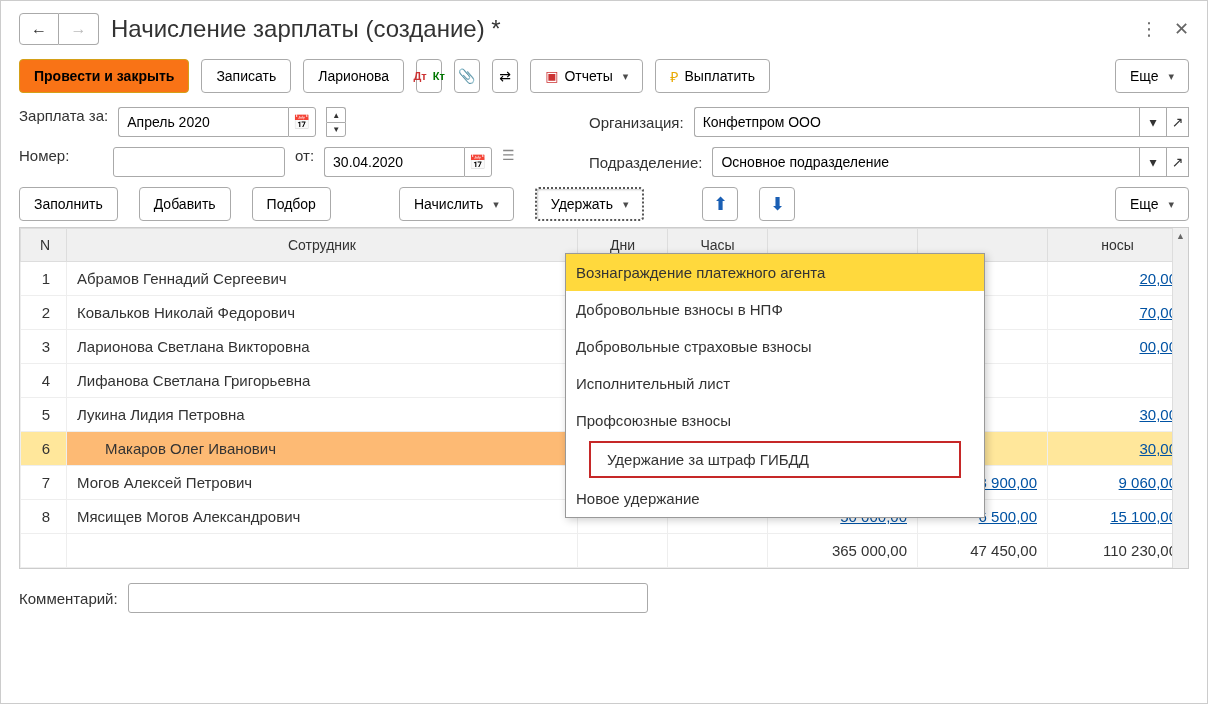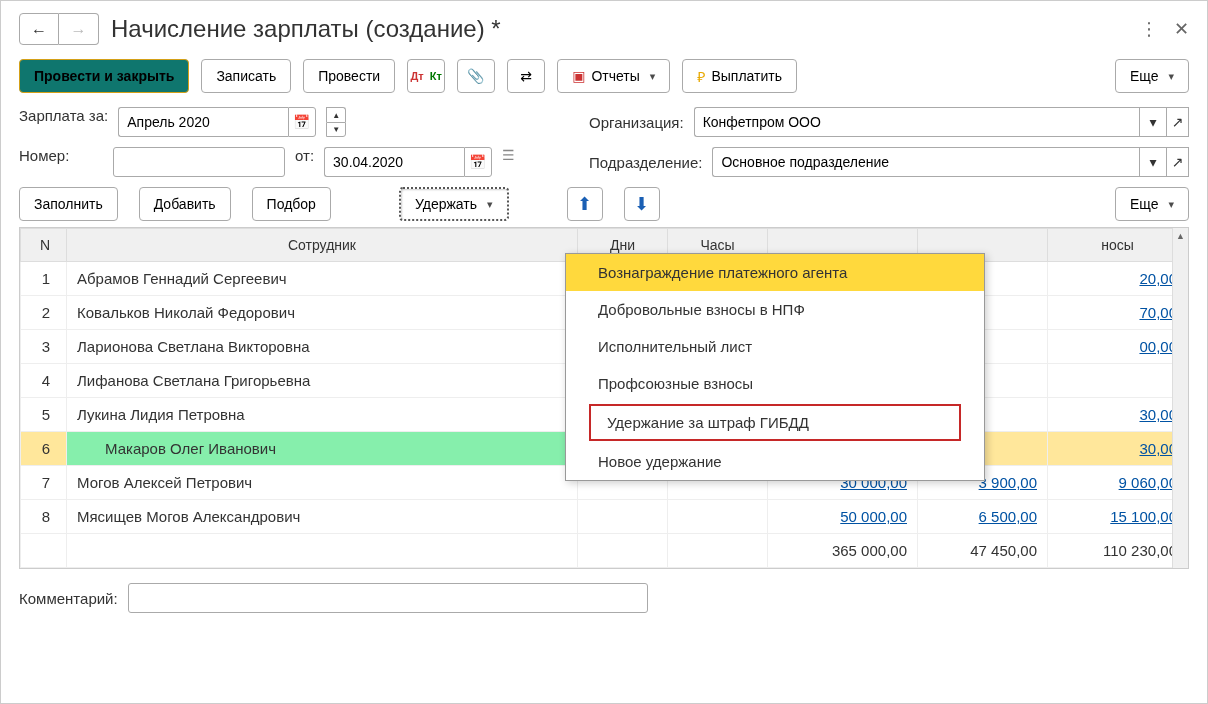"Провести и закрыть" .btn-primary { background: #0f766e -> #f97316 }
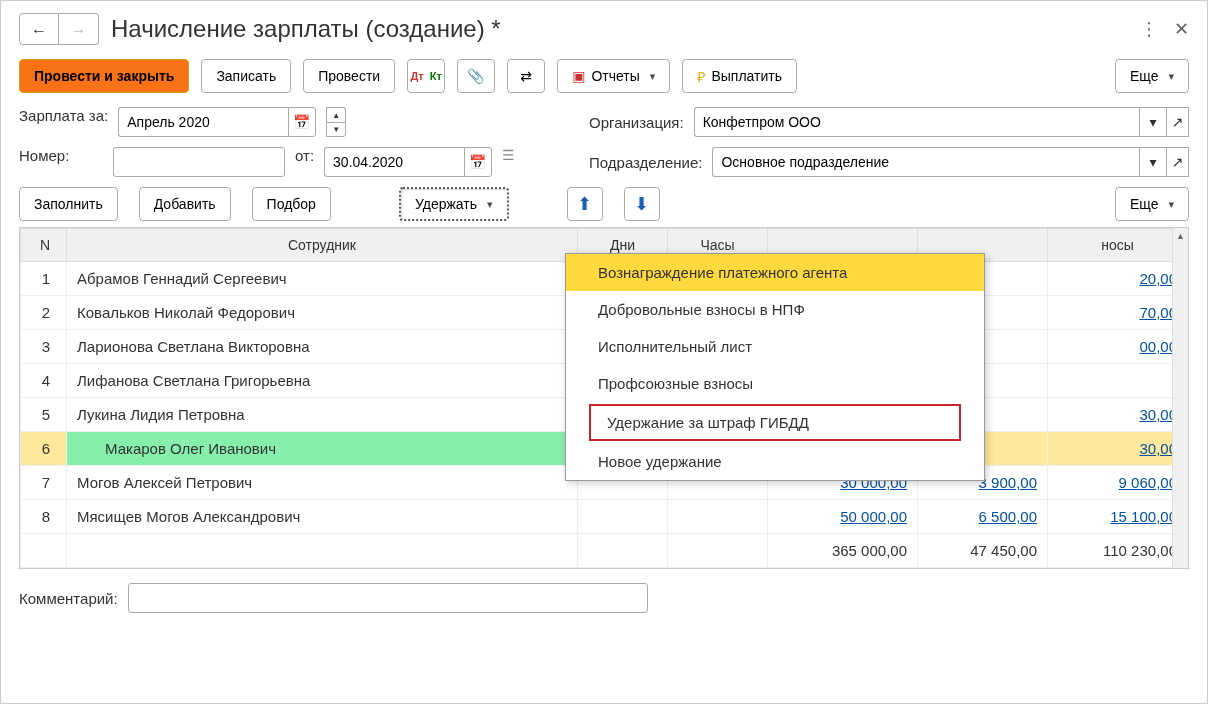"Провести" button.btn { text: Провести -> Ларионова }
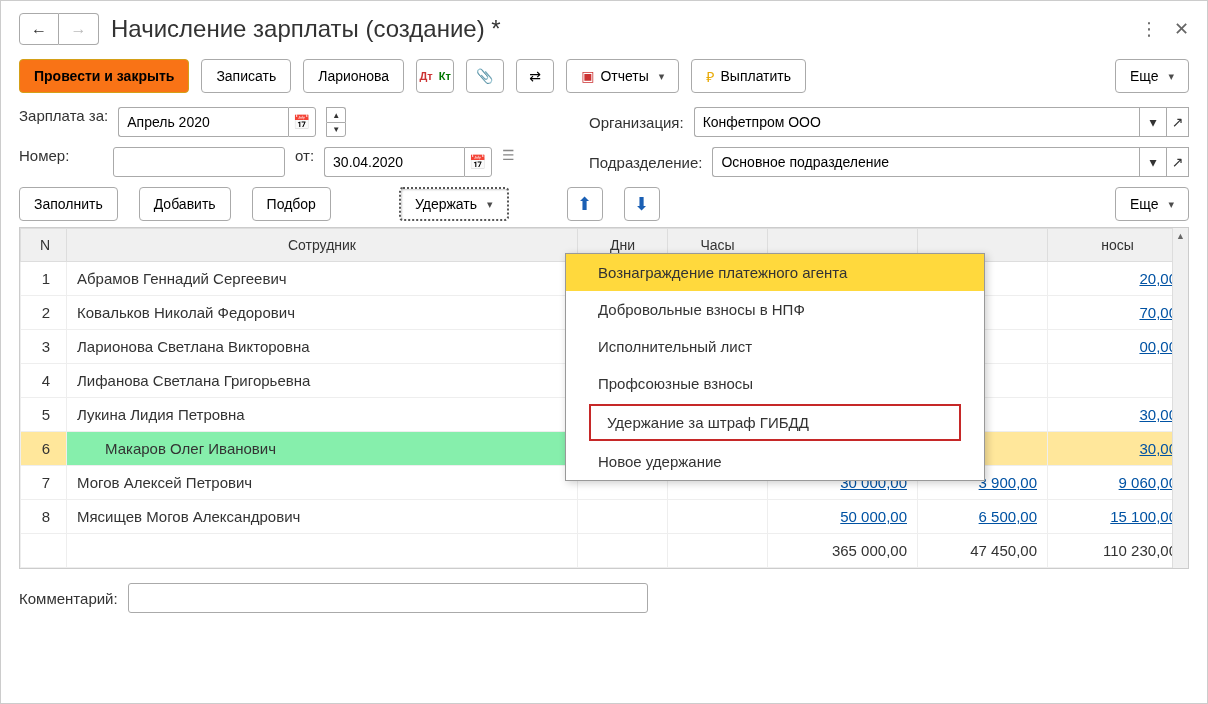"Дт" .btn-icon { width: 38px -> 26px }
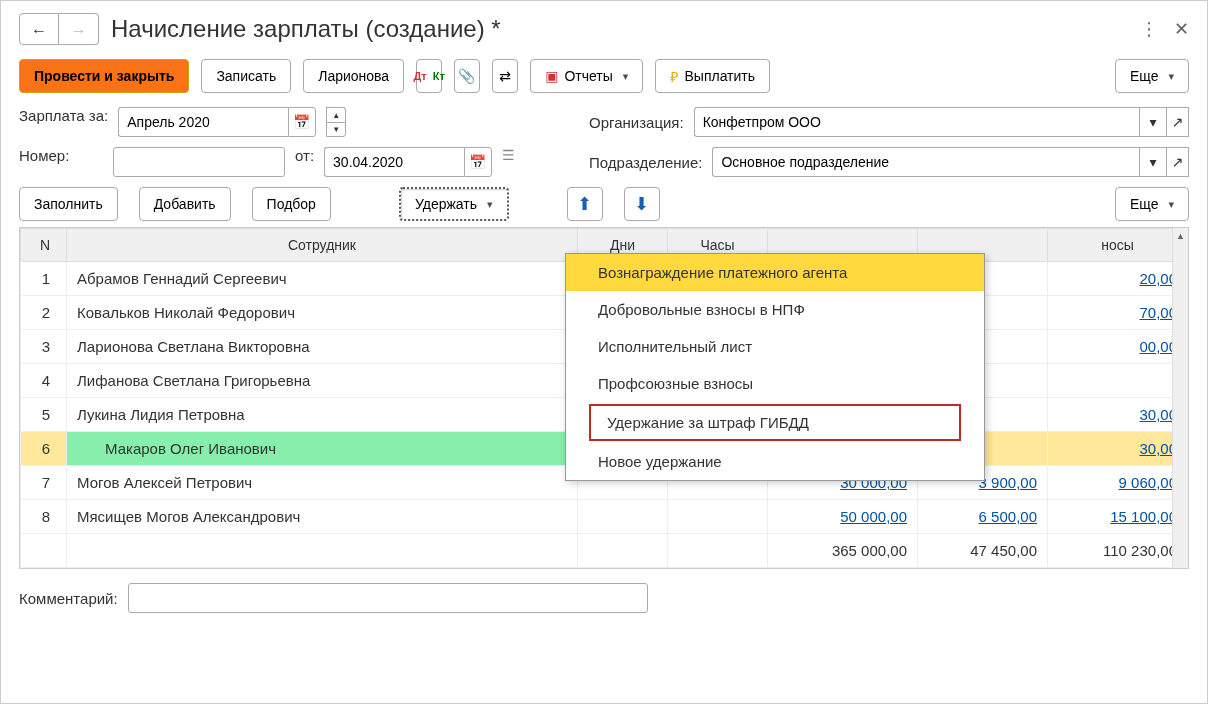"Начислить" button.btn { html: none -> <button>Начислить</button> }
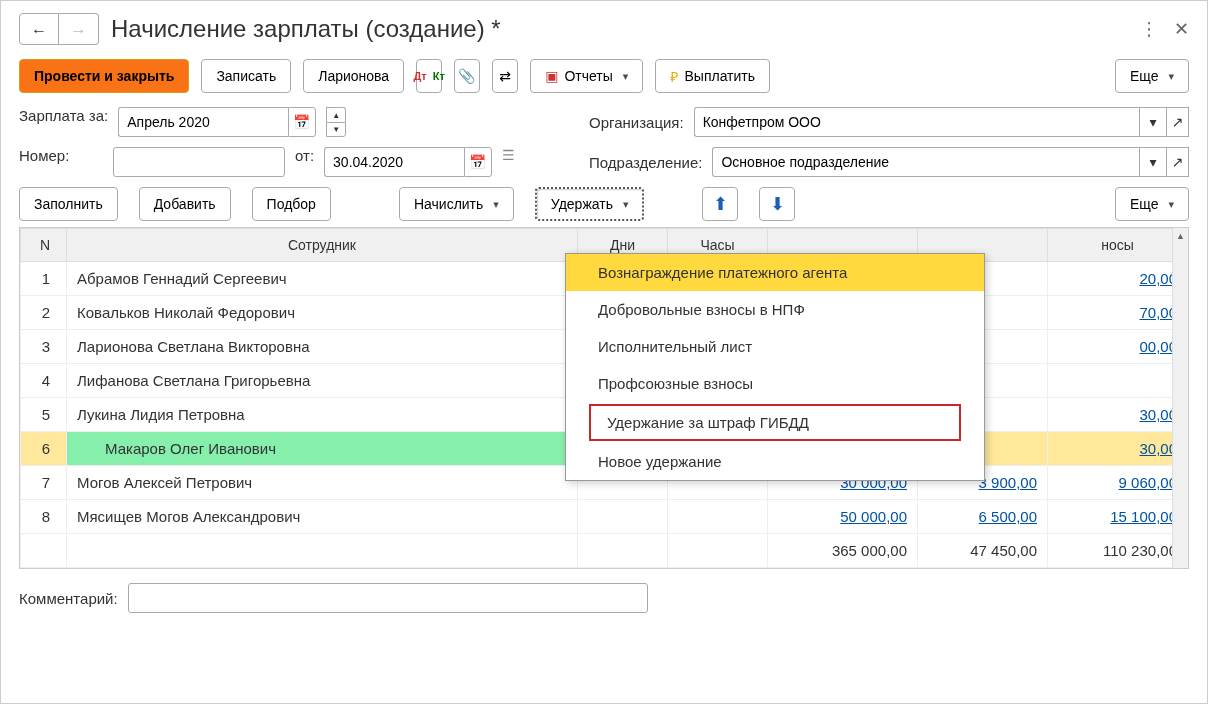"Вознаграждение платежного агента" .dropdown-item { padding: 10px 32px -> 10px 10px }
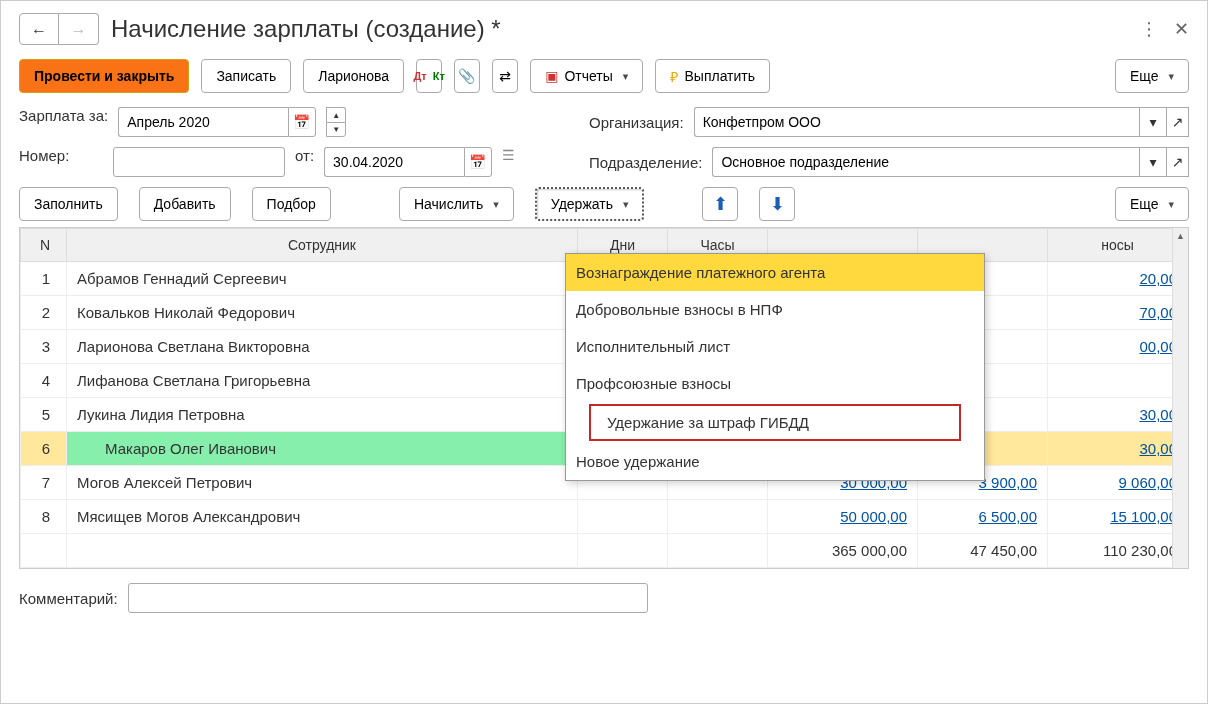"Добровольные страховые взносы" div.dropdown-item { html: none -> <div>Добровольные страховые взносы</div> }
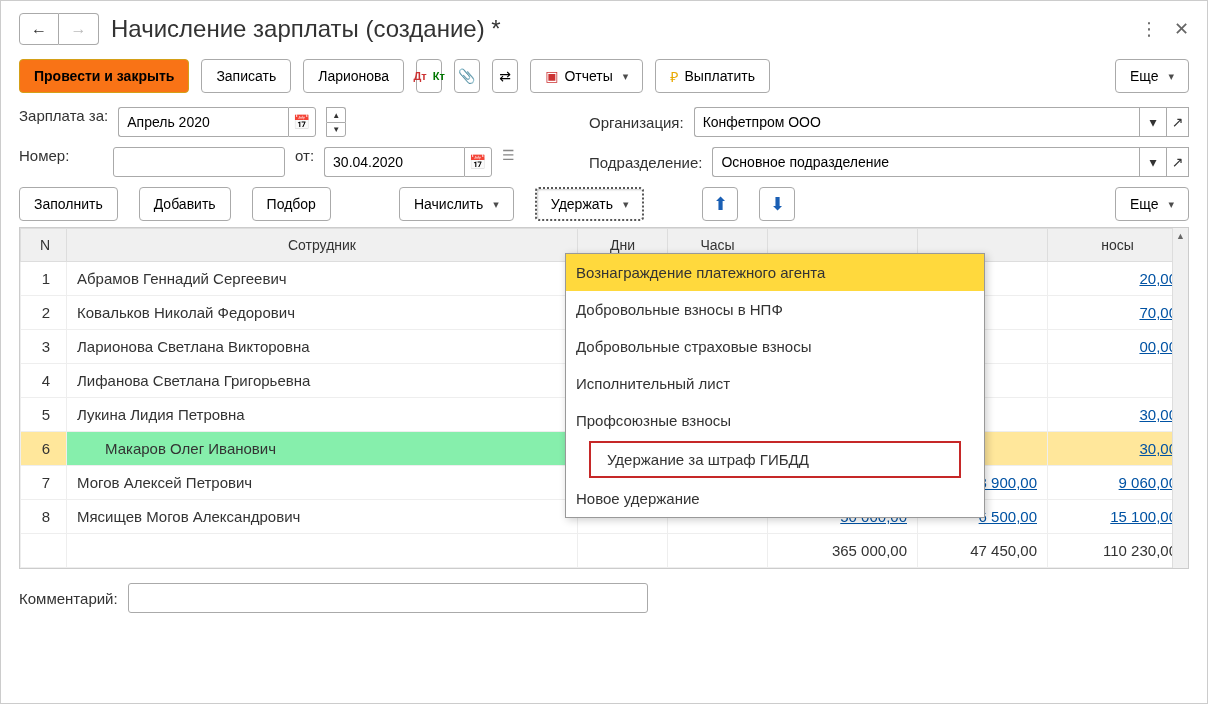"Макаров Олег Иванович" .table tr.selected td.emp-cell { background: #86efac -> #fdba74 }
